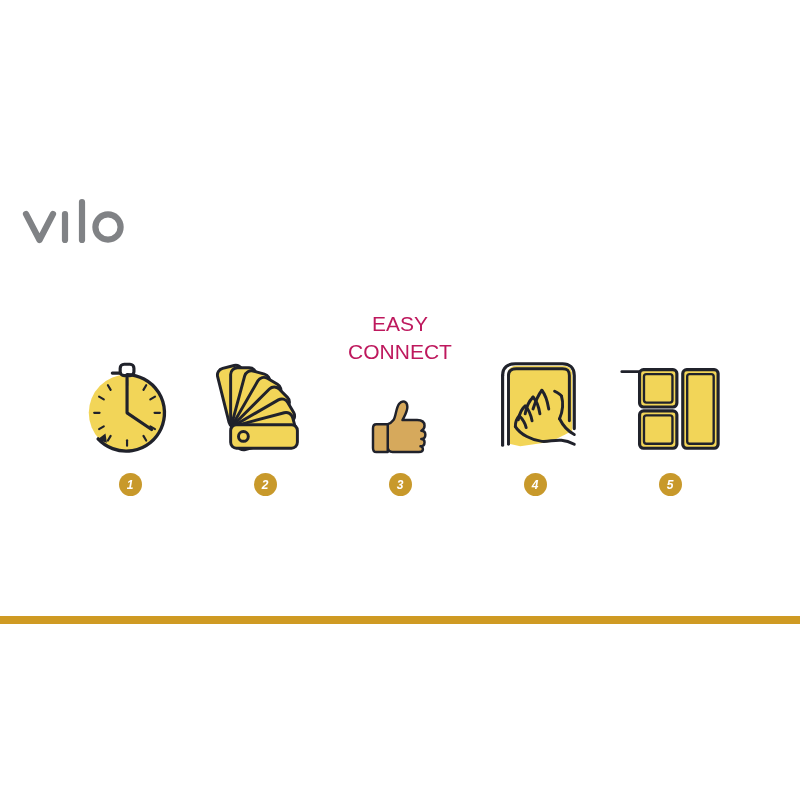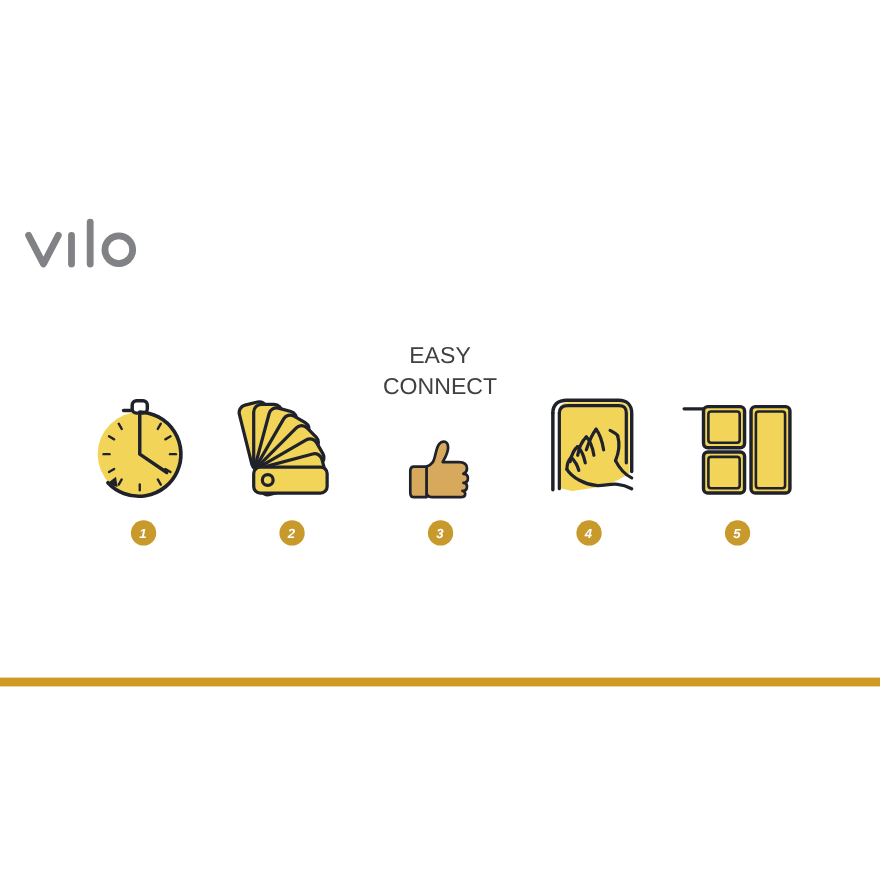"EASY" .easy-caption { color: #404040 -> #be185d }
